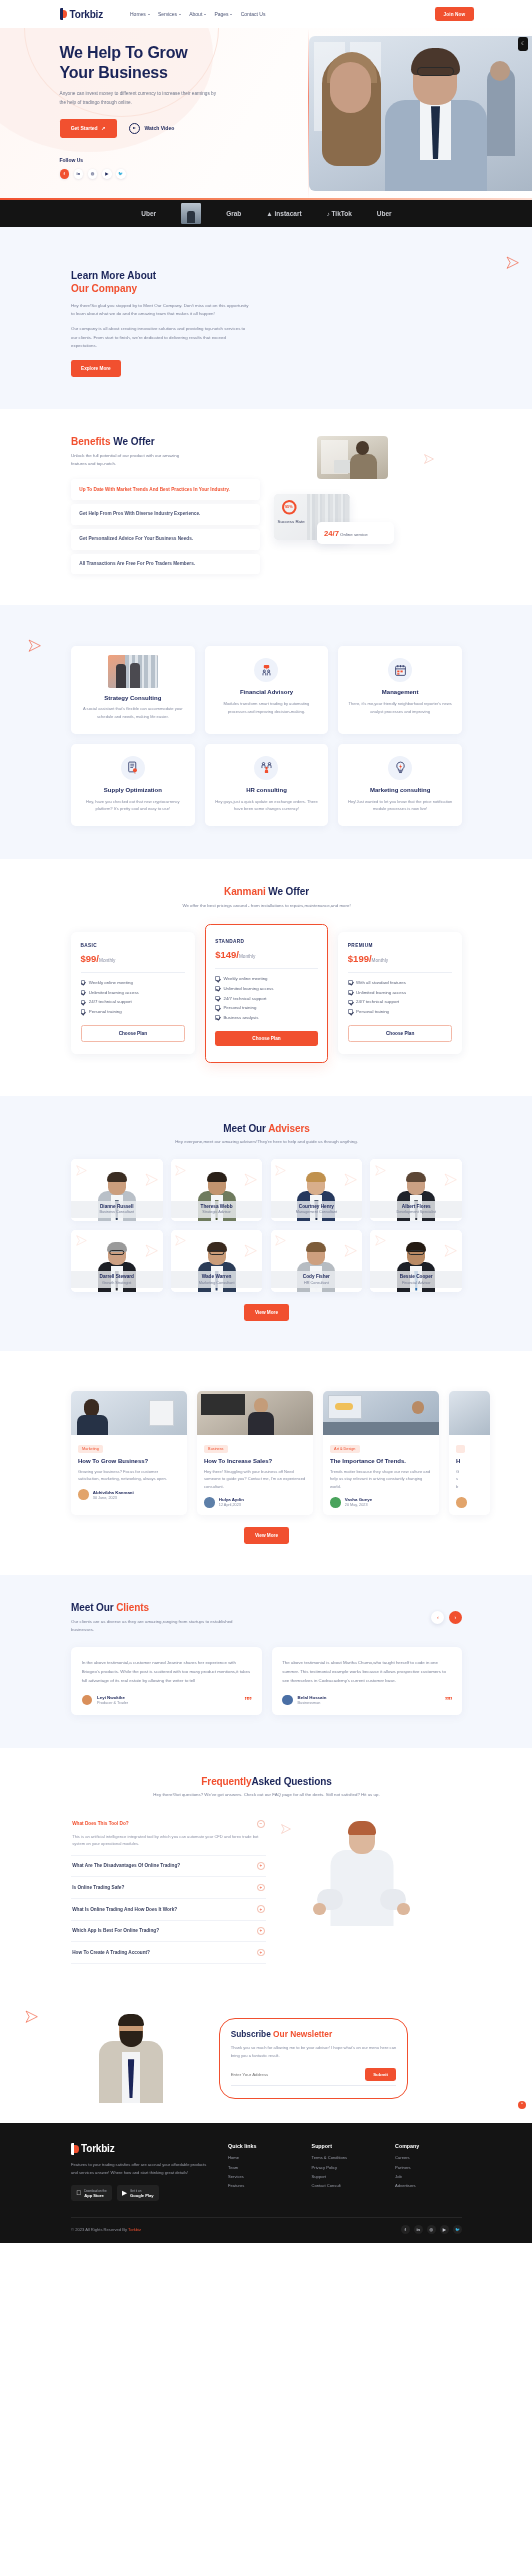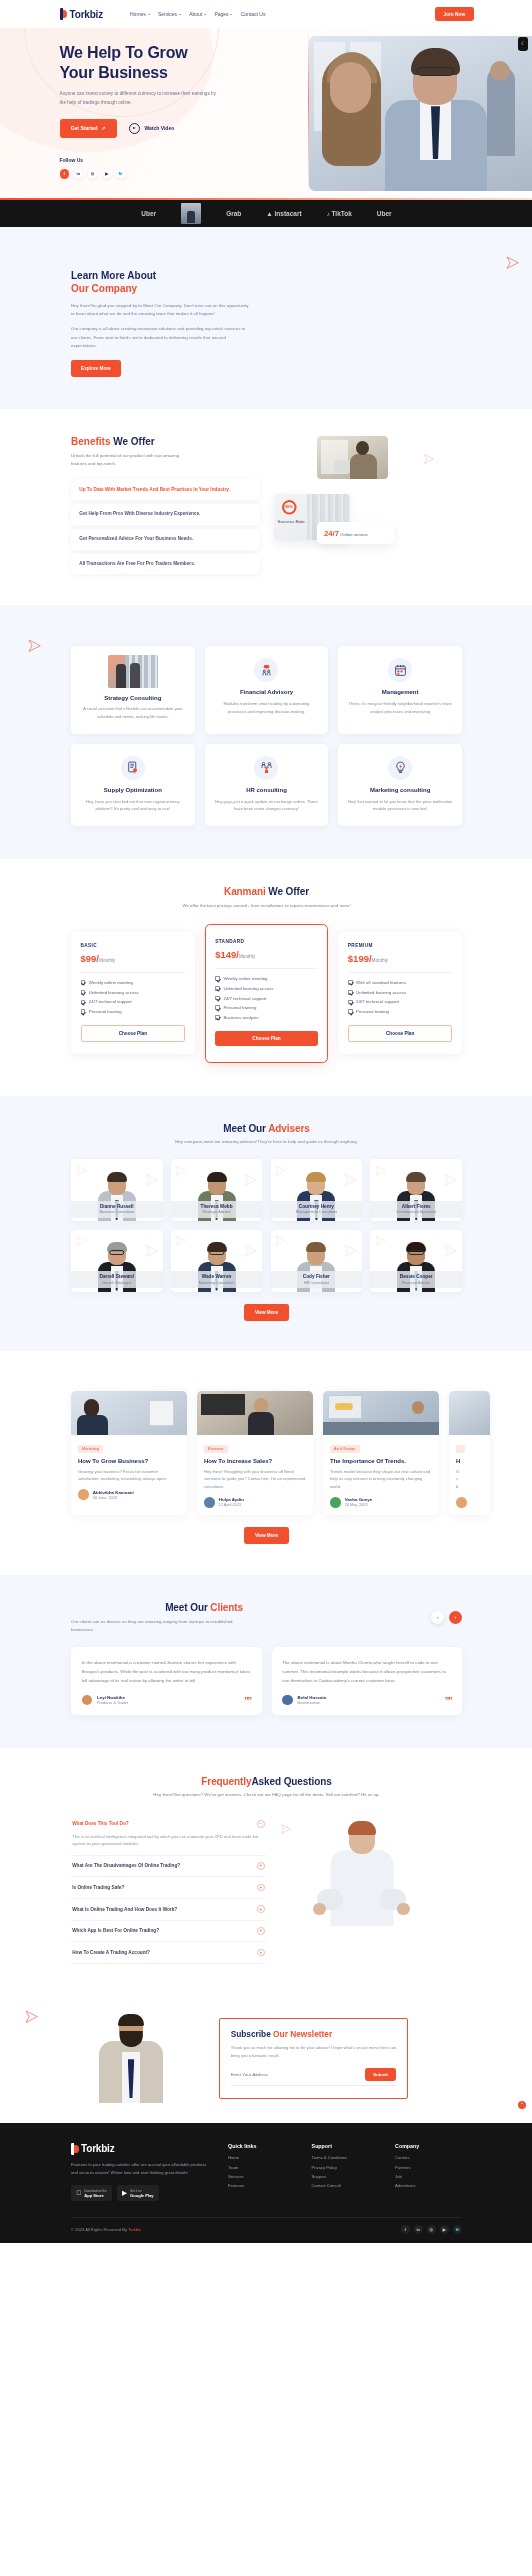"Meet Our Clients" div.sec-title { text-align: right -> left }
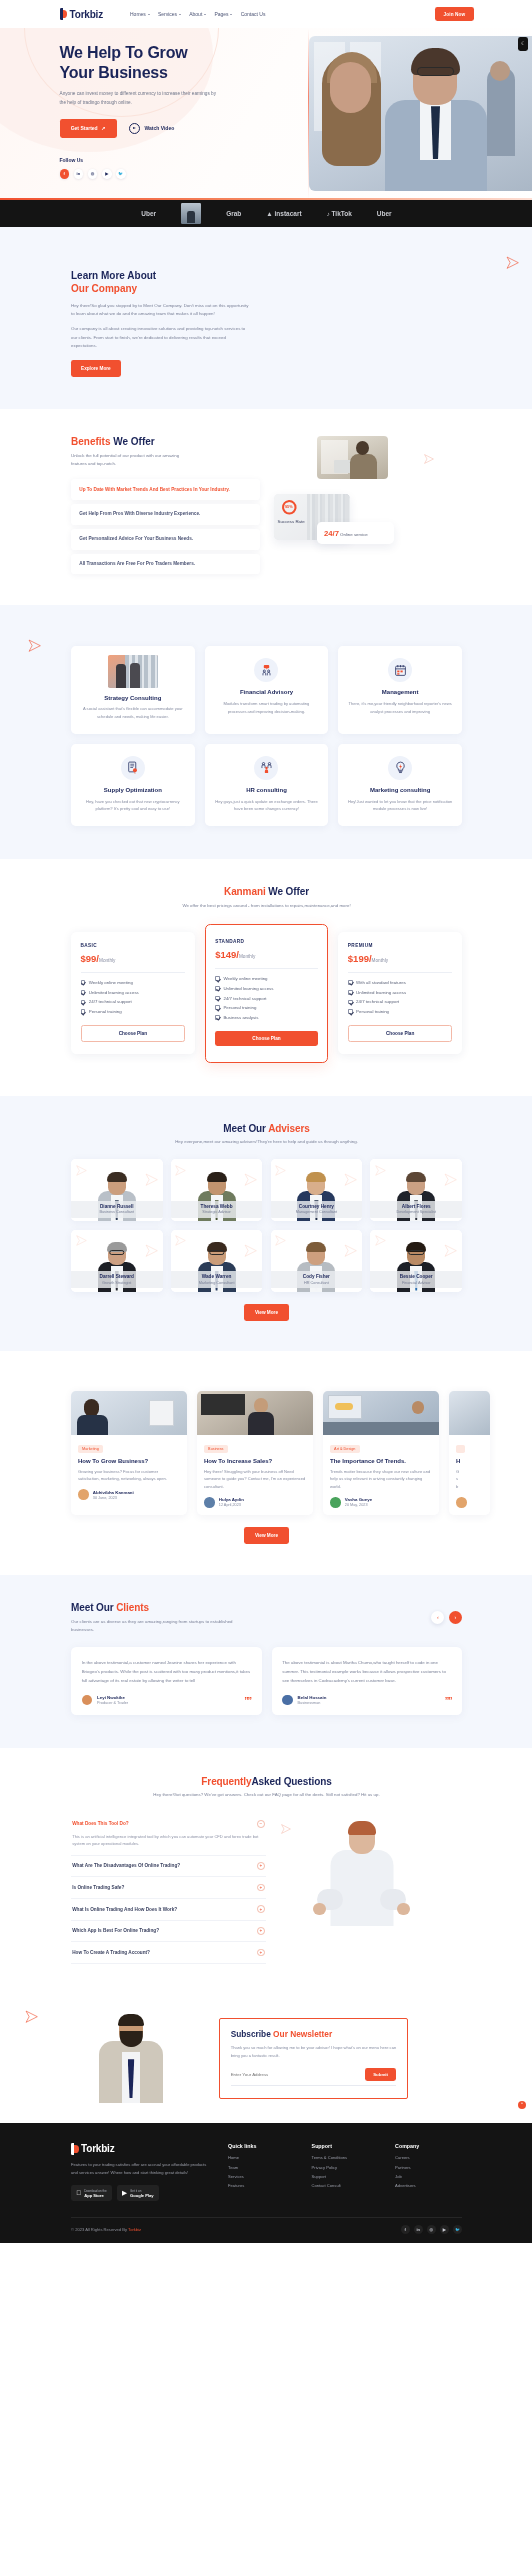"Subscribe Our Newsletter" .news-right { border-radius: 2px -> 16px }
